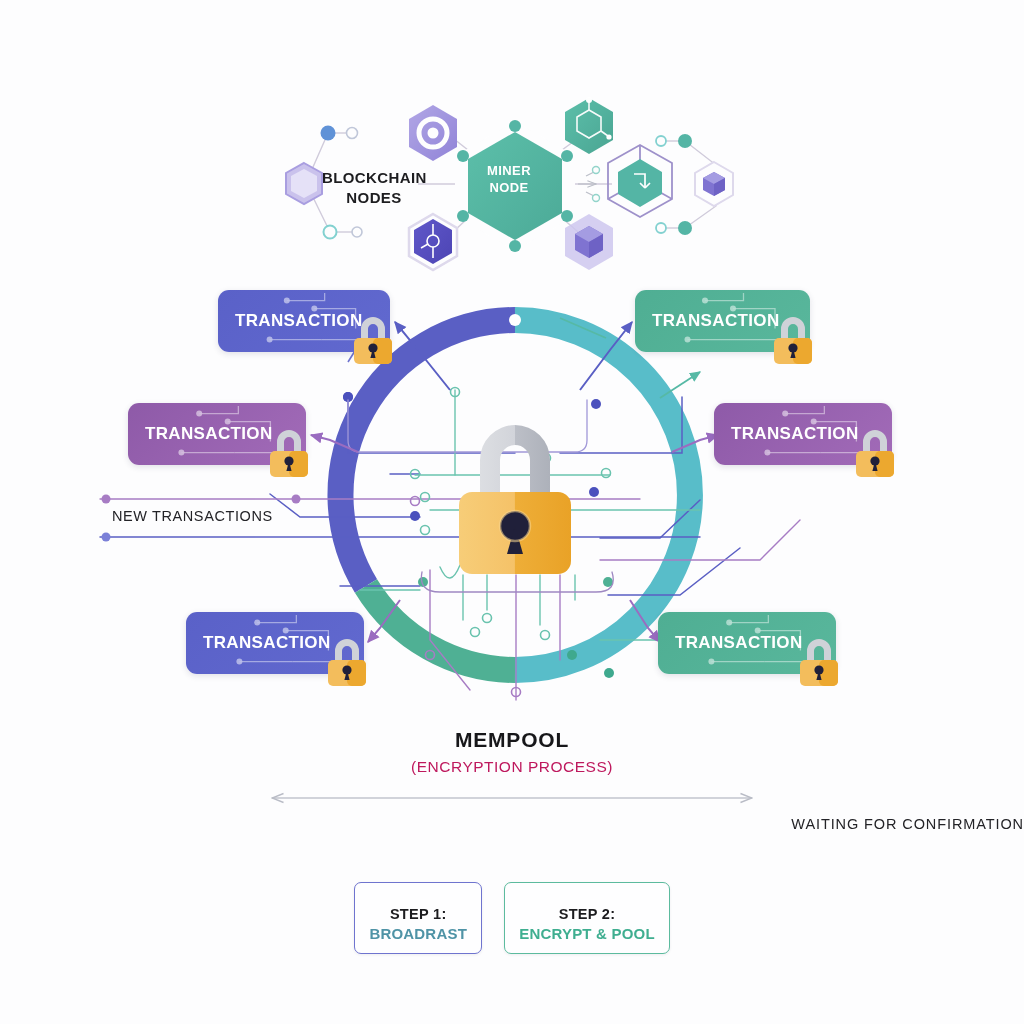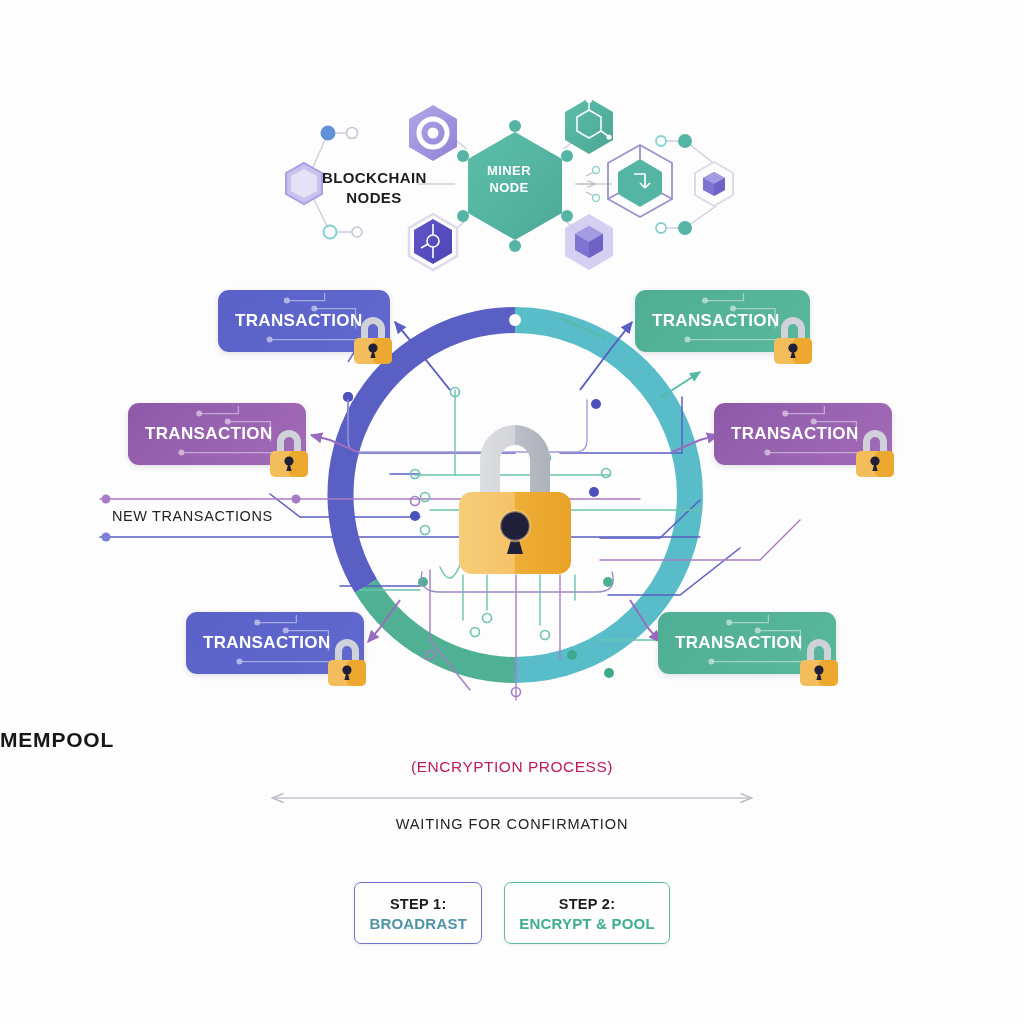"MEMPOOL" #mempool-title { text-align: left -> center }
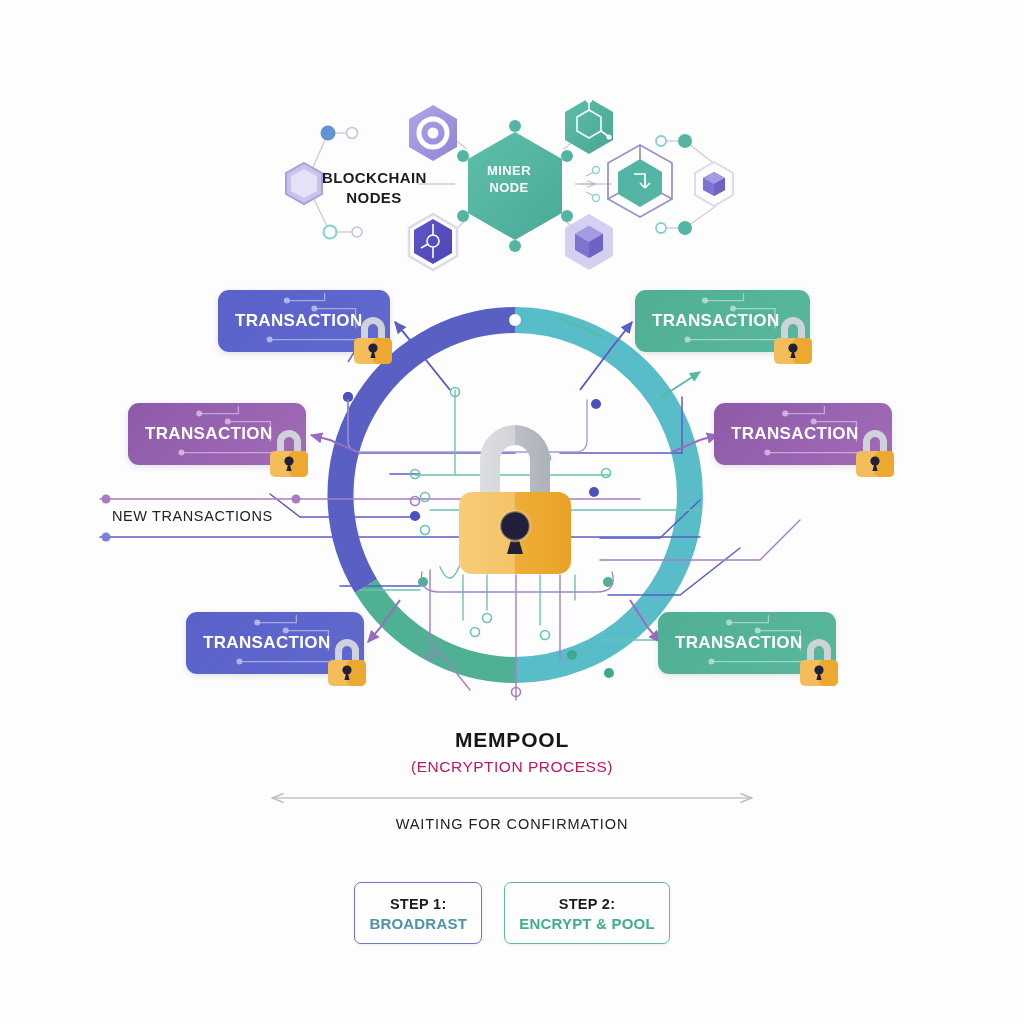"WAITING FOR CONFIRMATION" #waiting-label { text-align: center -> right }
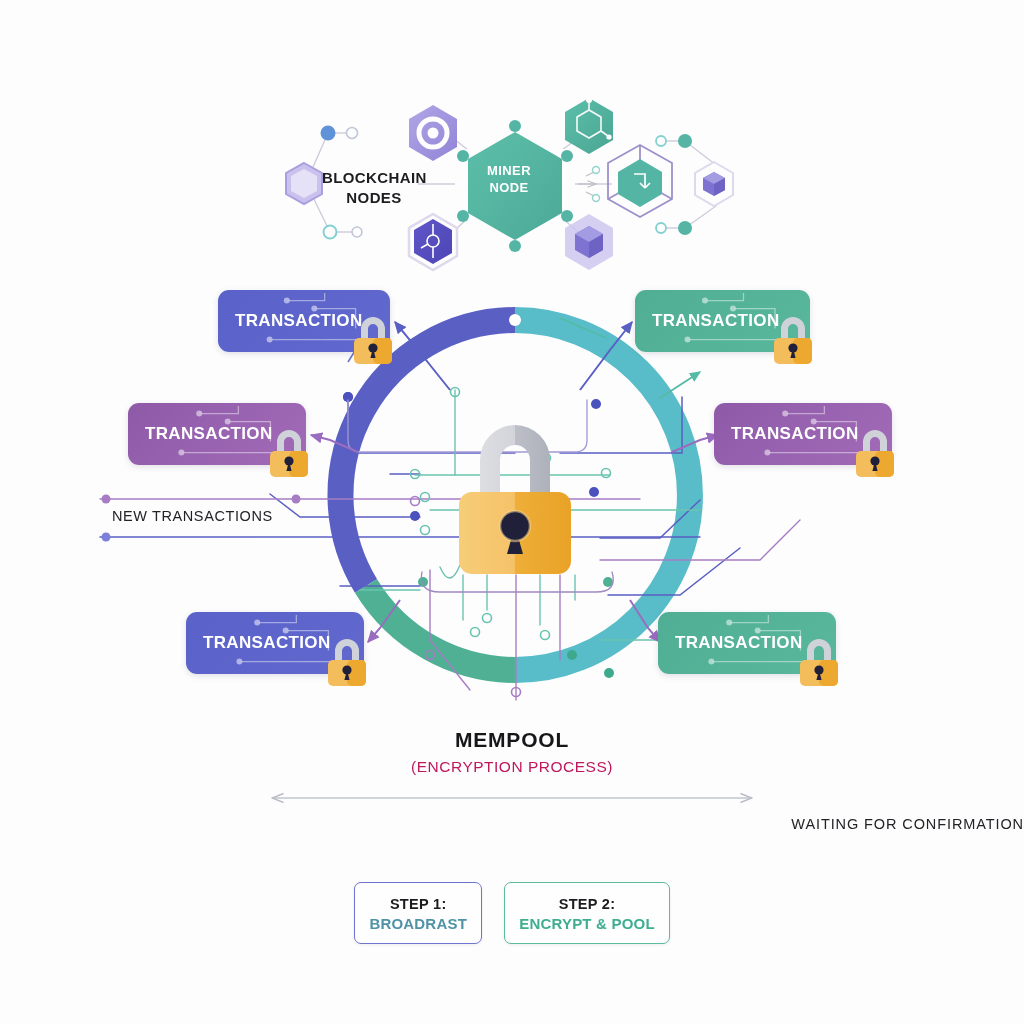"STEP 1:" .step-box { padding: 12px 14px 9px 14px -> 22px 14px 9px 14px }
